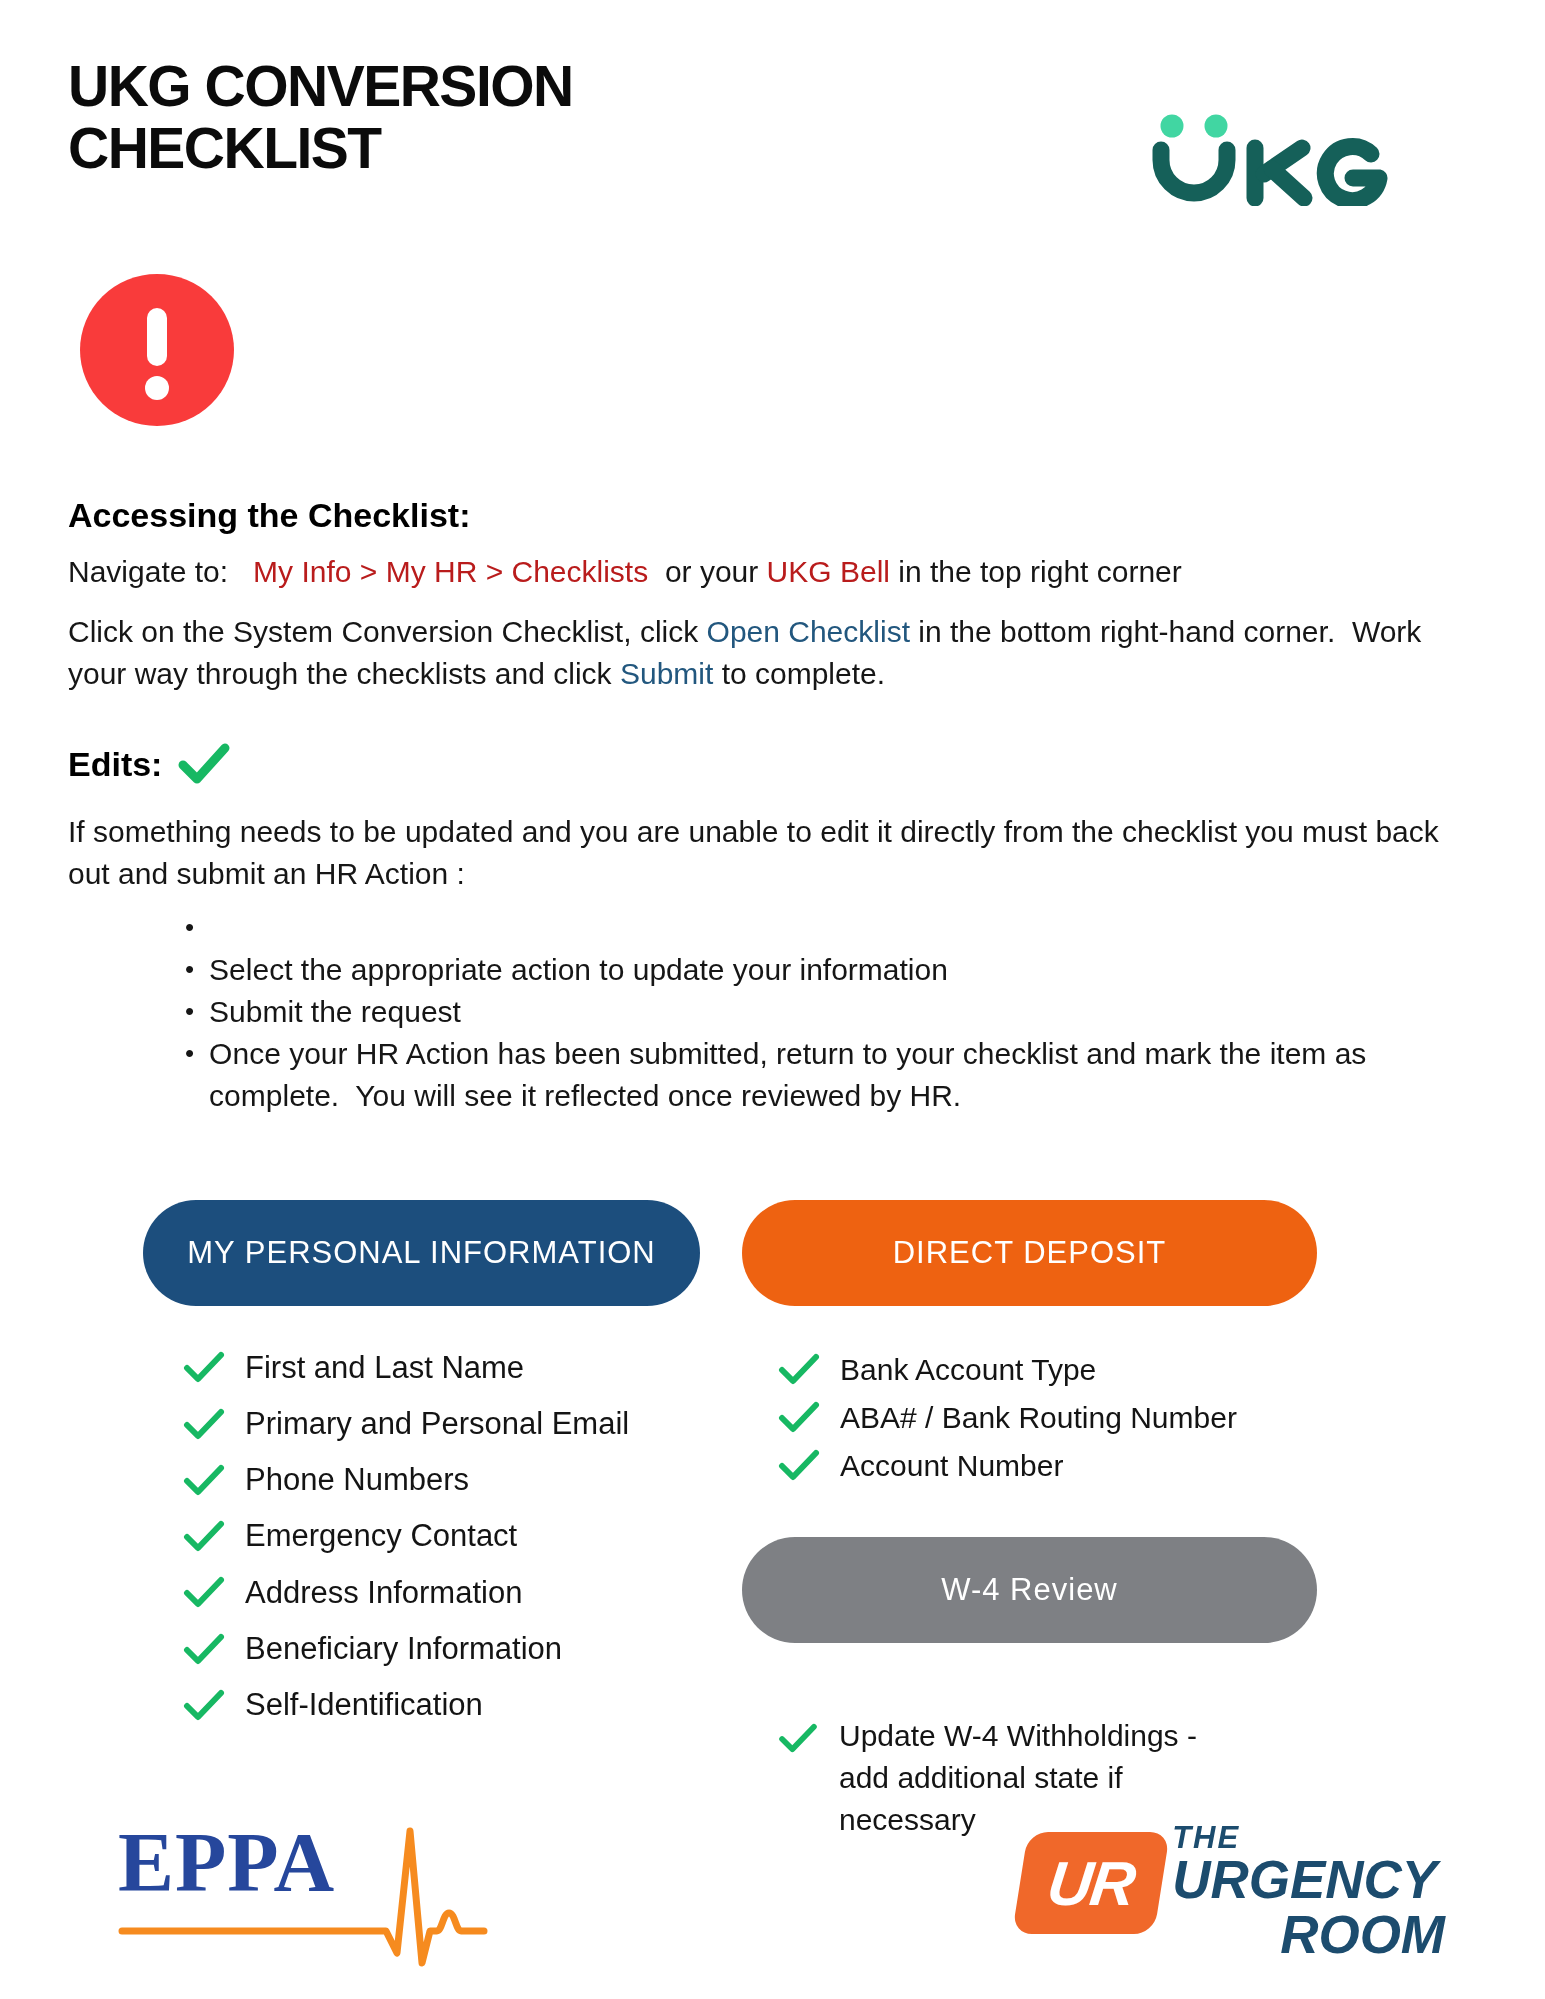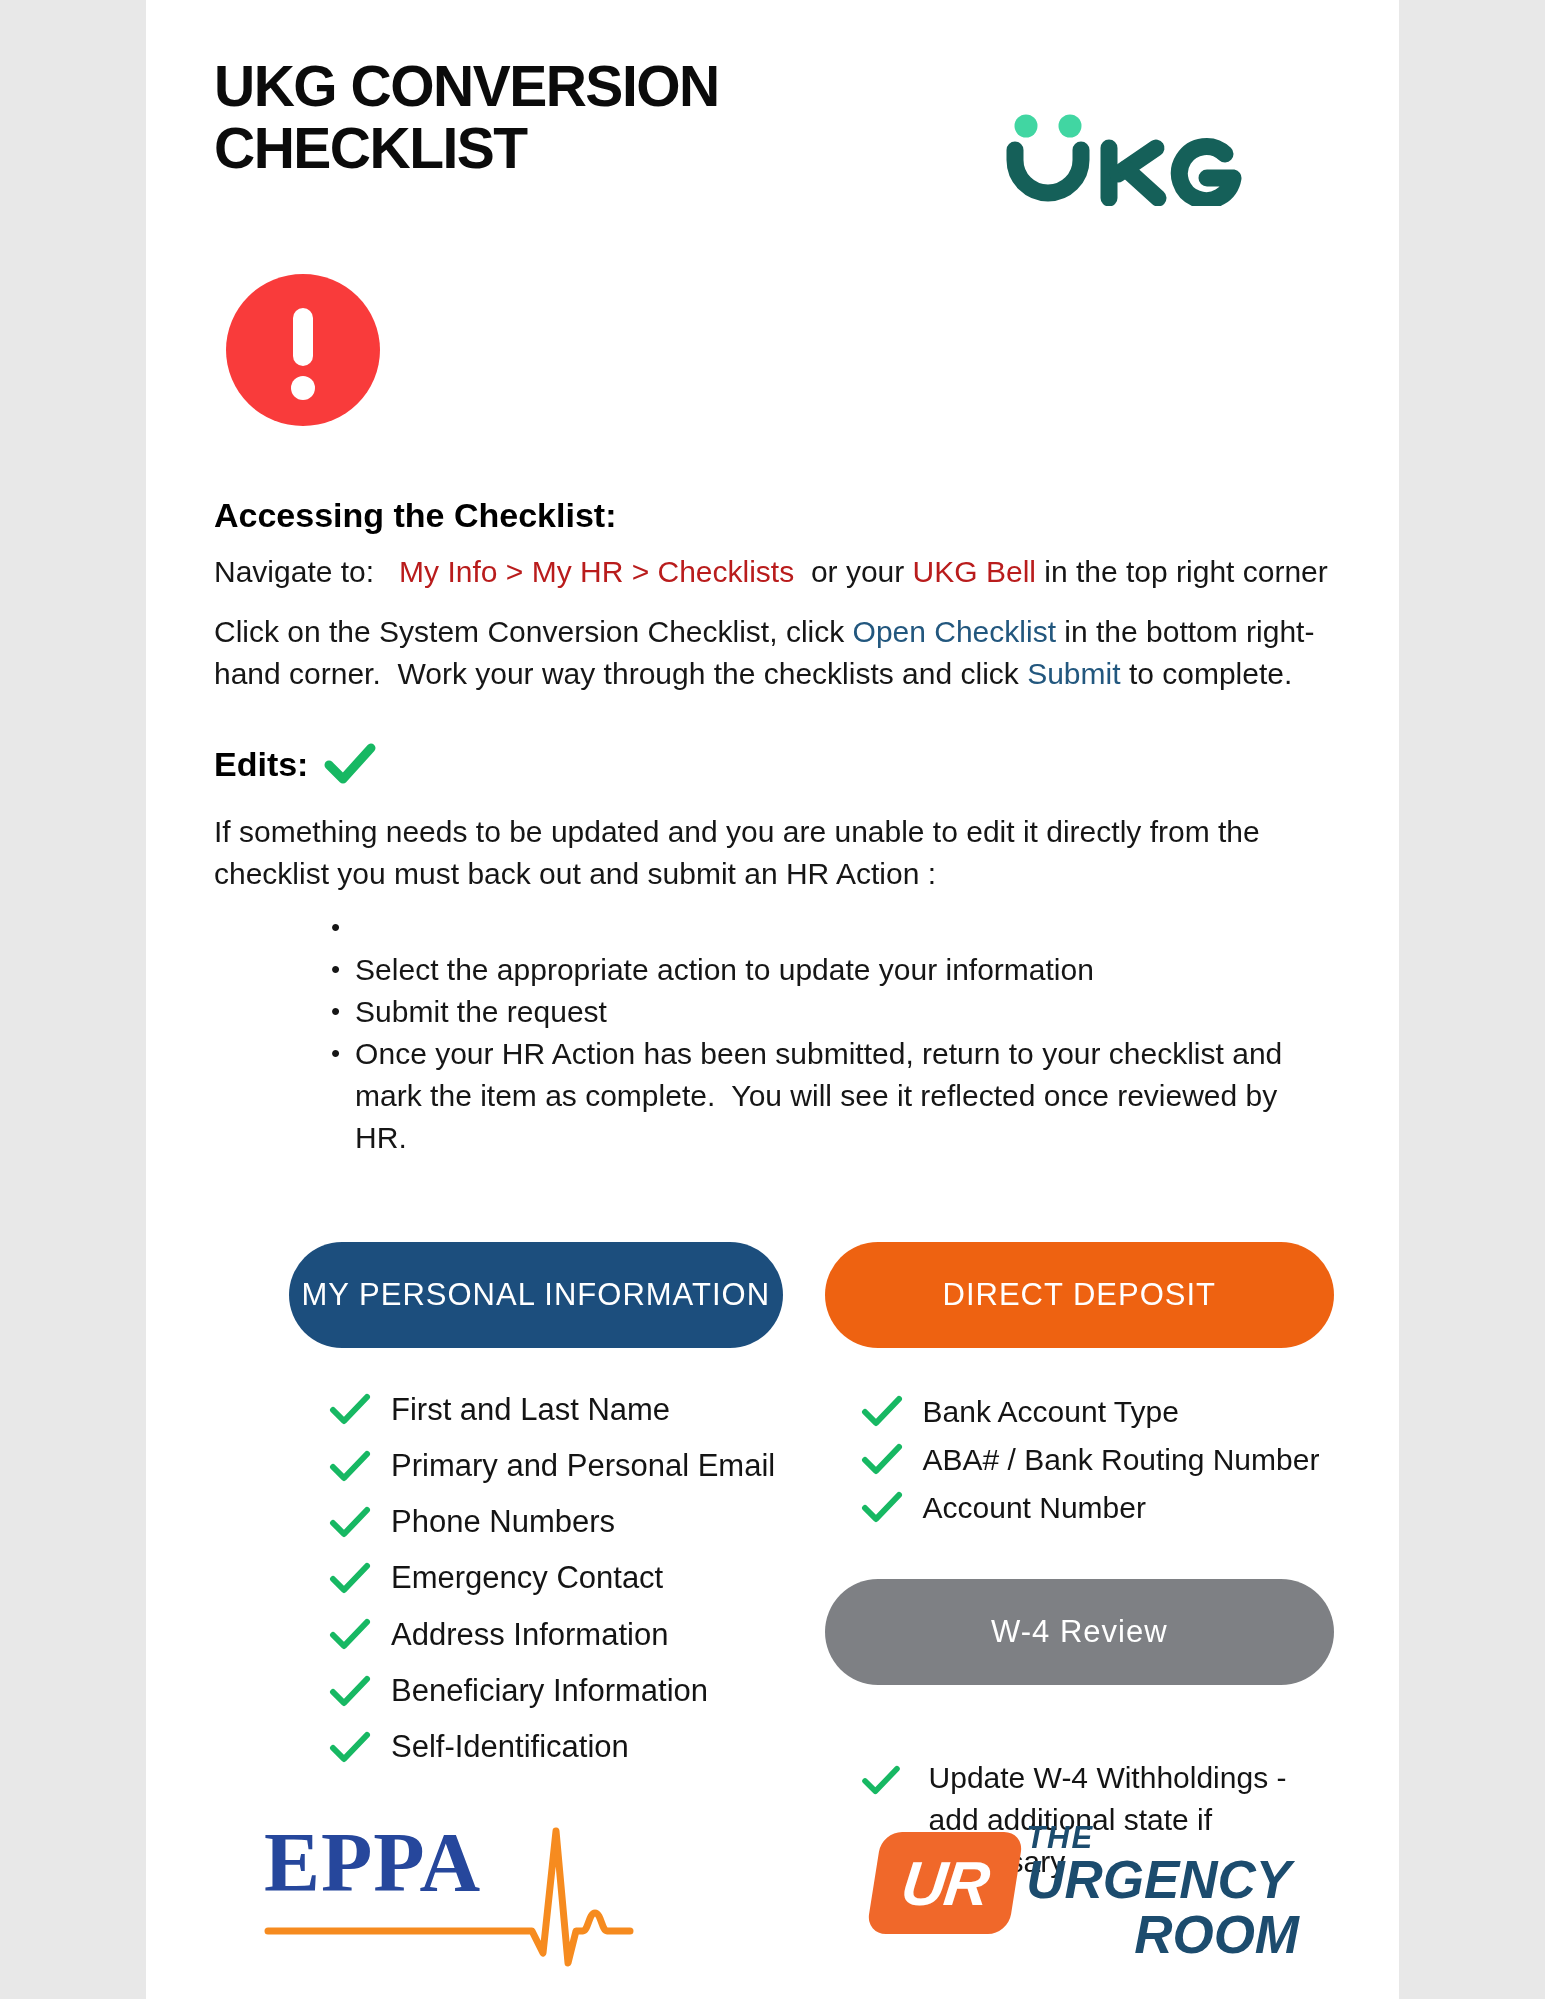"UKG CONVERSION" .page { width: 1253px -> 1545px }
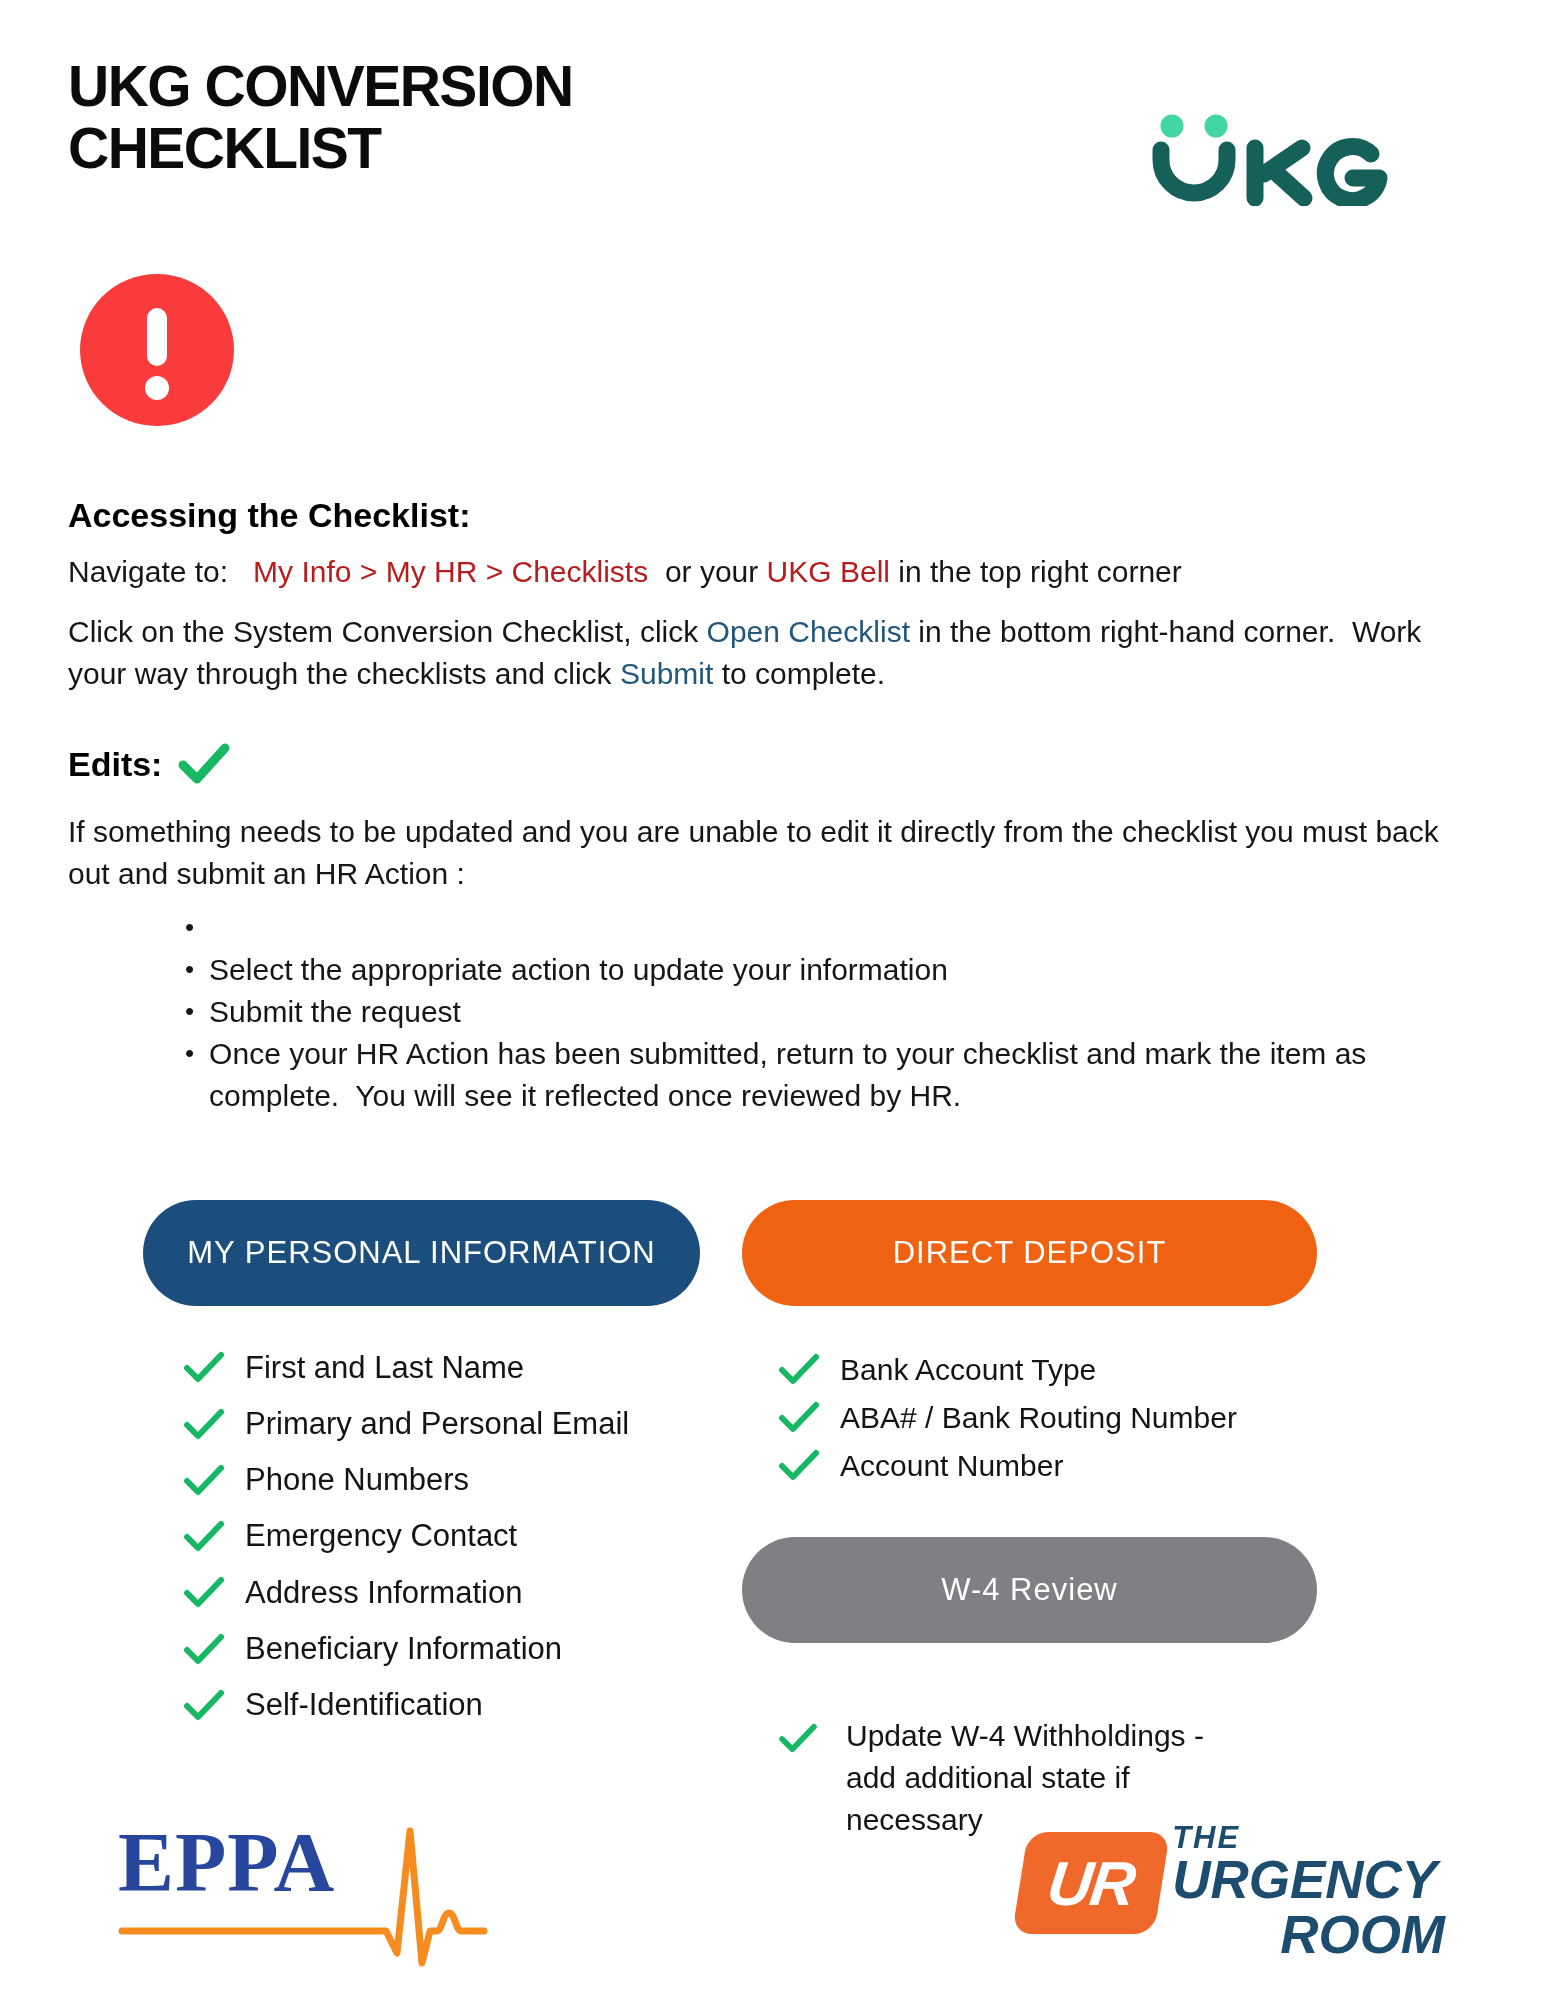"Update W-4 Withholdings -add additional" .w4-item { gap: 28px -> 21px }
